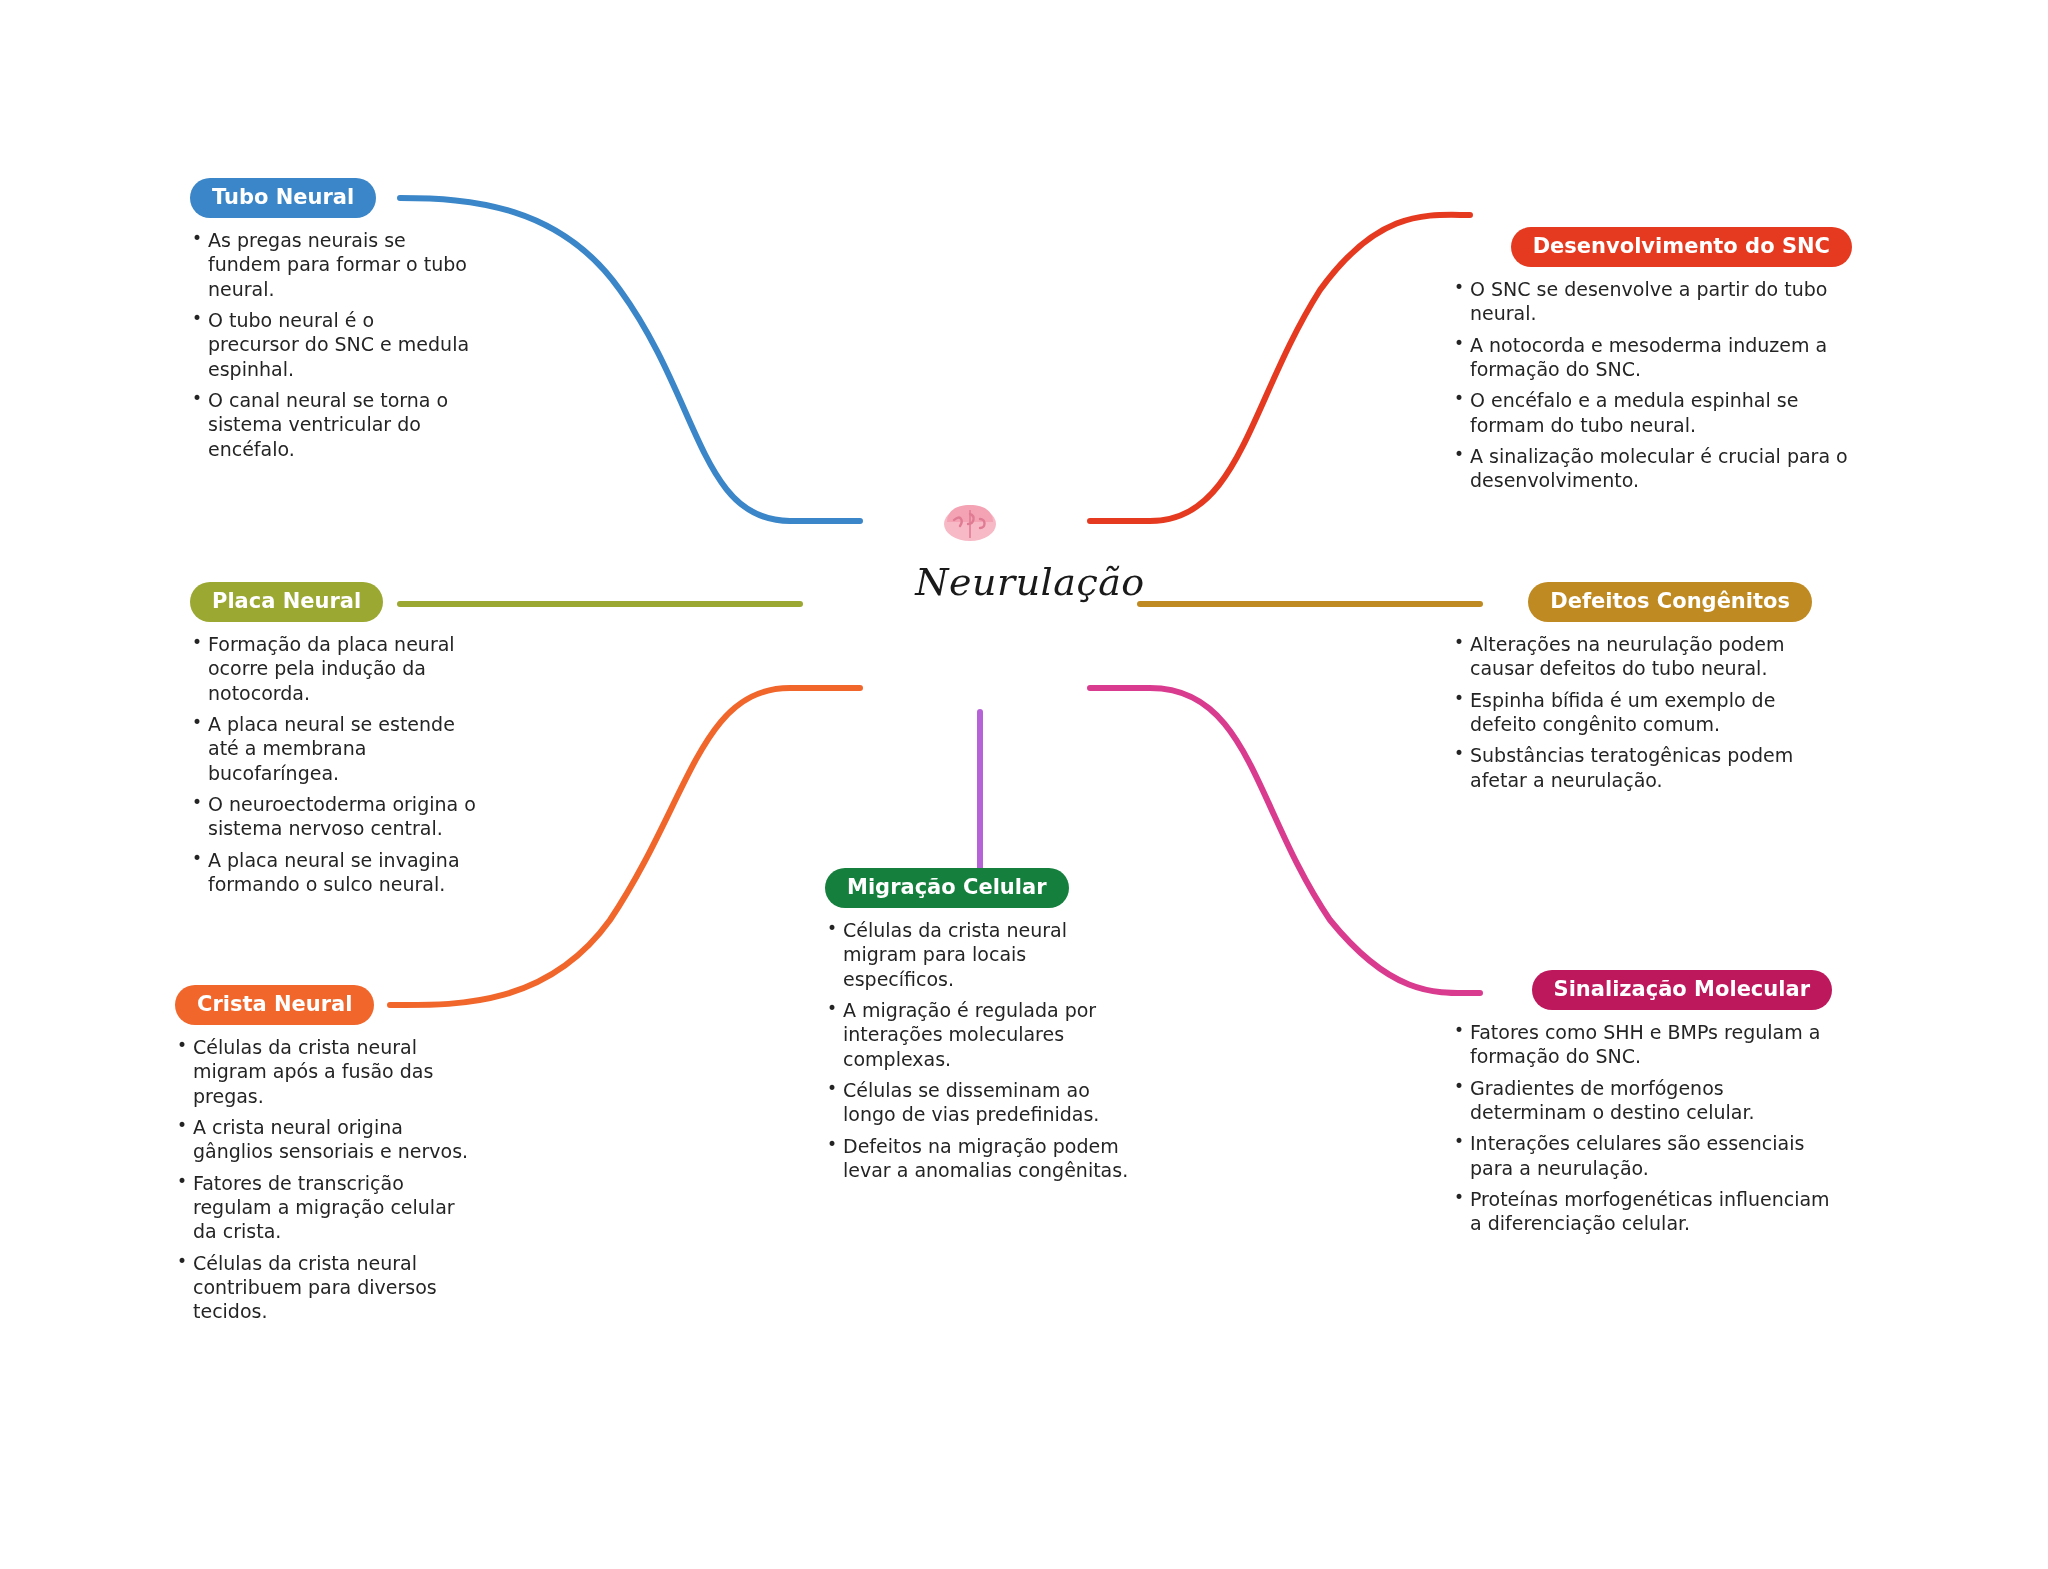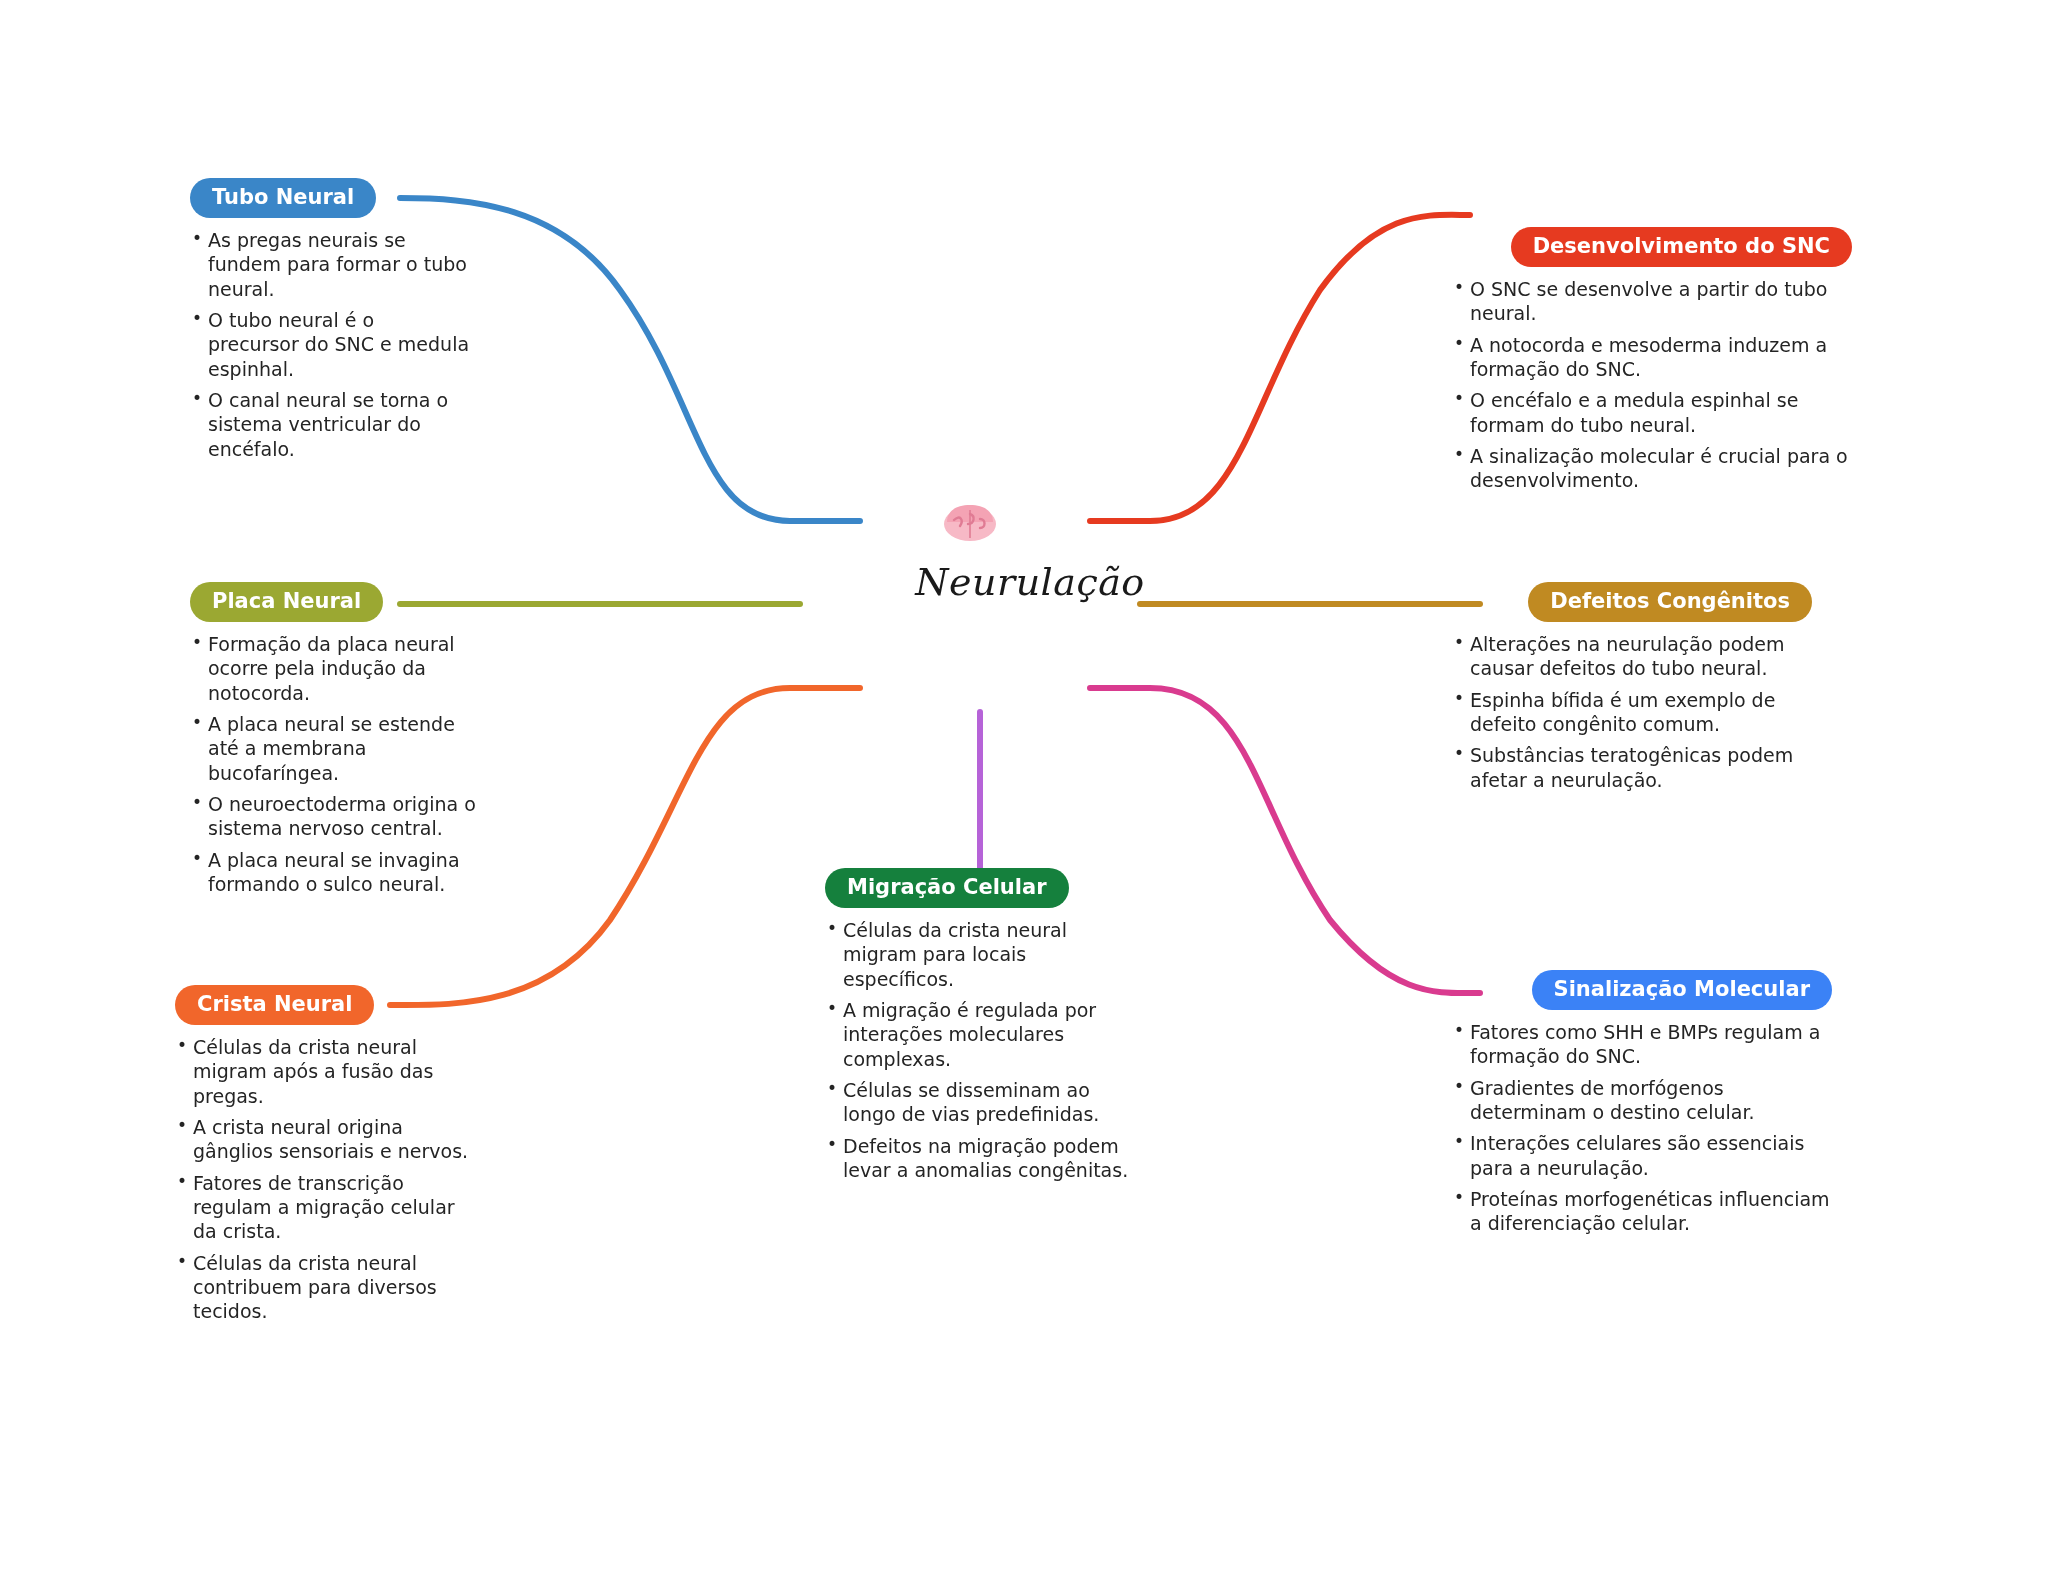"Sinalização Molecular" span.pill { background: #3b82f6 -> #be185d }
